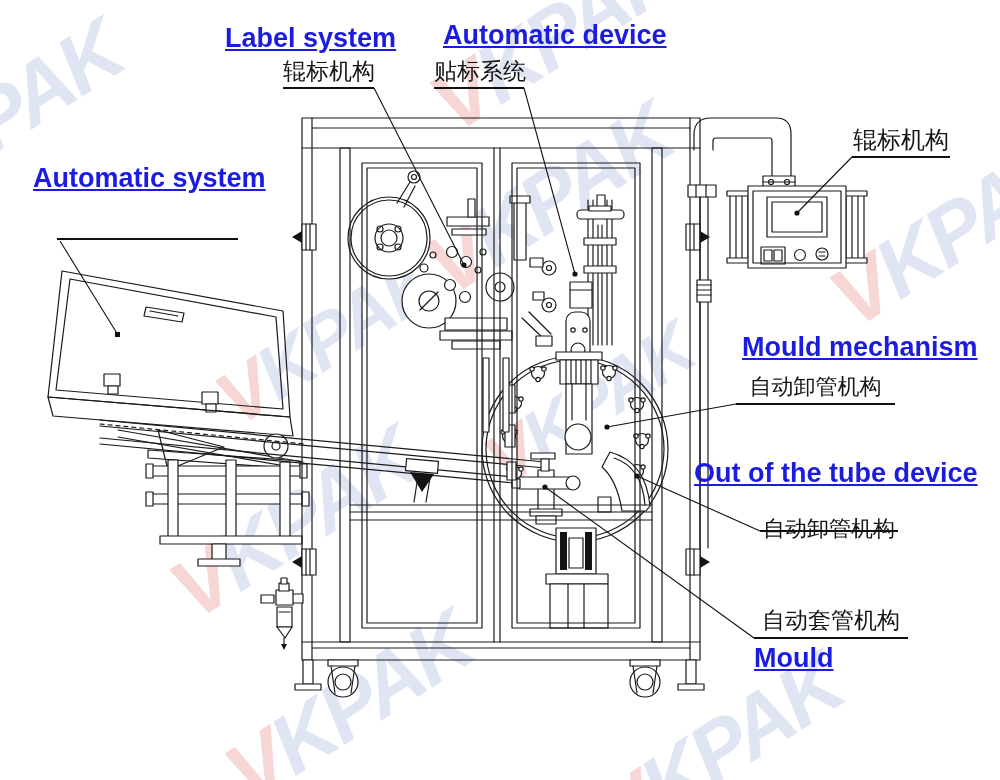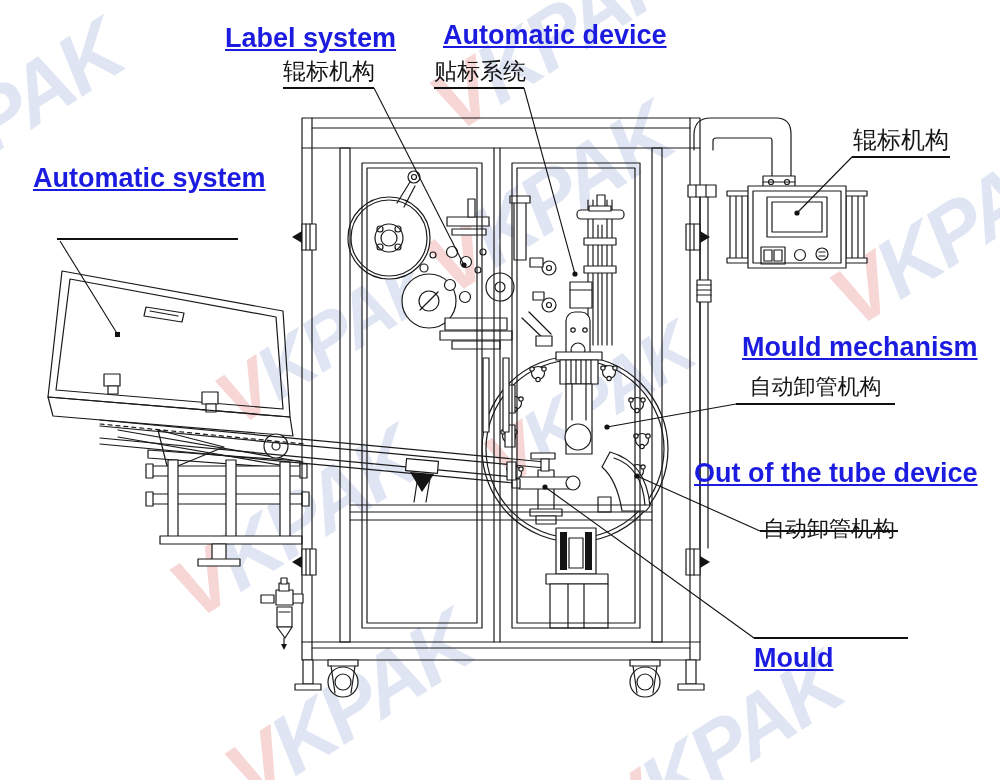"自动套管机构" div.lbl { html: none -> <div>自动套管机构</div> }
